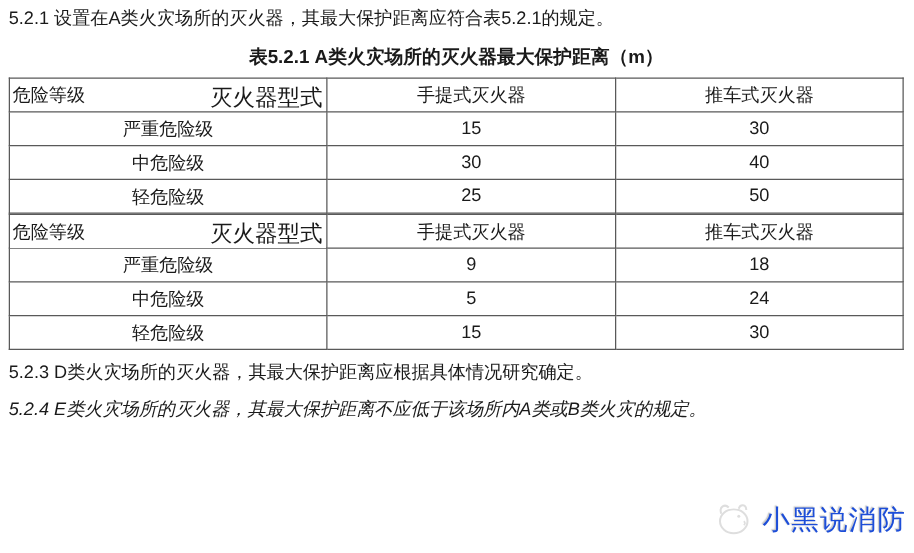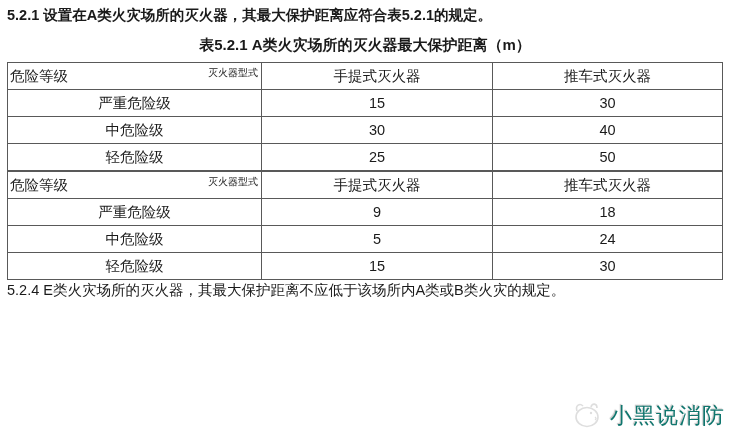"5.2.1 设置在A类火灾场所的灭火器，其最大保护距离应符合表5.2.1的规定。" .section-line { font-weight: bold -> normal }
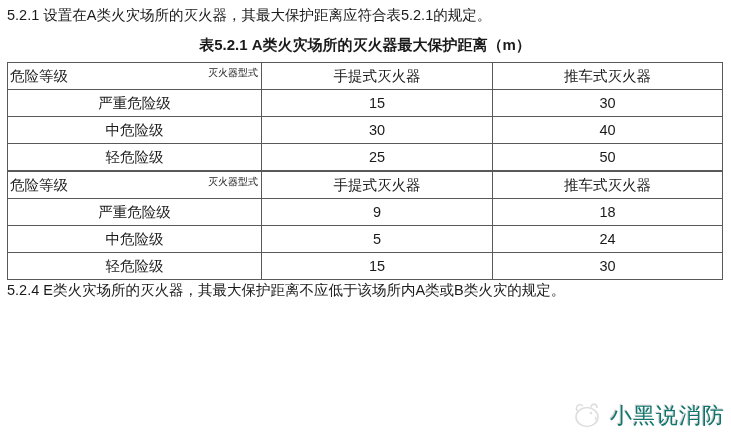"灭火器型式" .corner-top { font-size: 10px -> 18px }
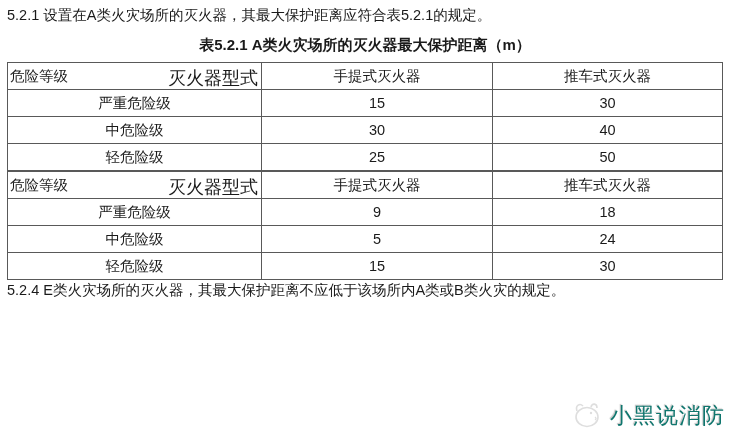"5.2.3 D类火灾场所的灭火器，其最大保护距离应根据具体情况研究确定。" div.section-line { html: none -> <div>5.2.3 D类火灾场所的灭火器，其最大保护距离应根据具体情况研究确定。</div> }
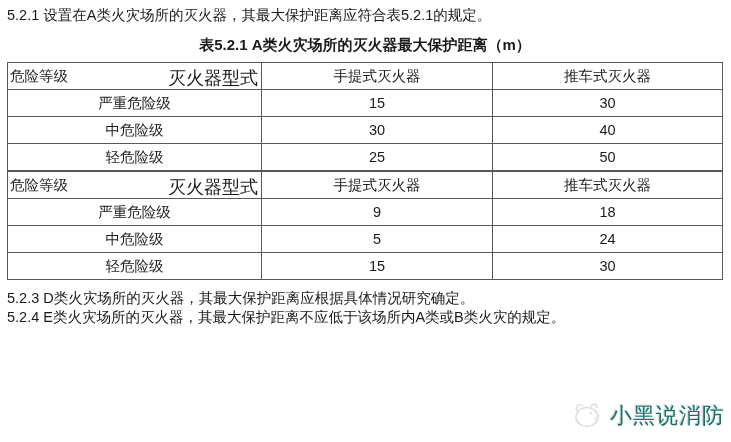"5.2.4" .sec-524 { font-style: none -> italic; margin-top: 1px -> 12px }
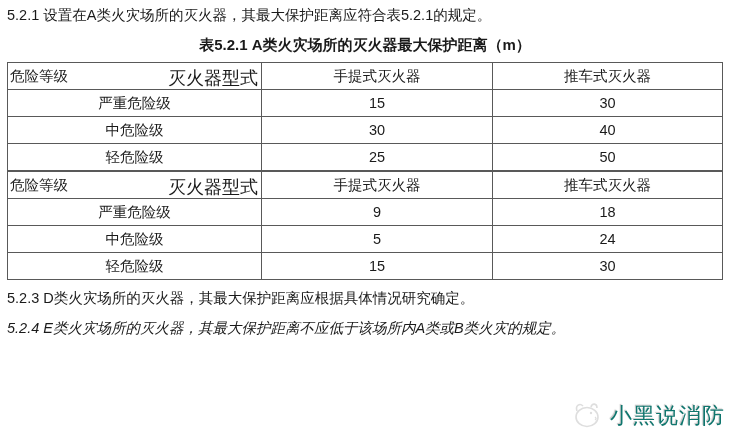"小黑说消防" .watermark .wm-text { color: #0f766e -> #1d4ed8 }
